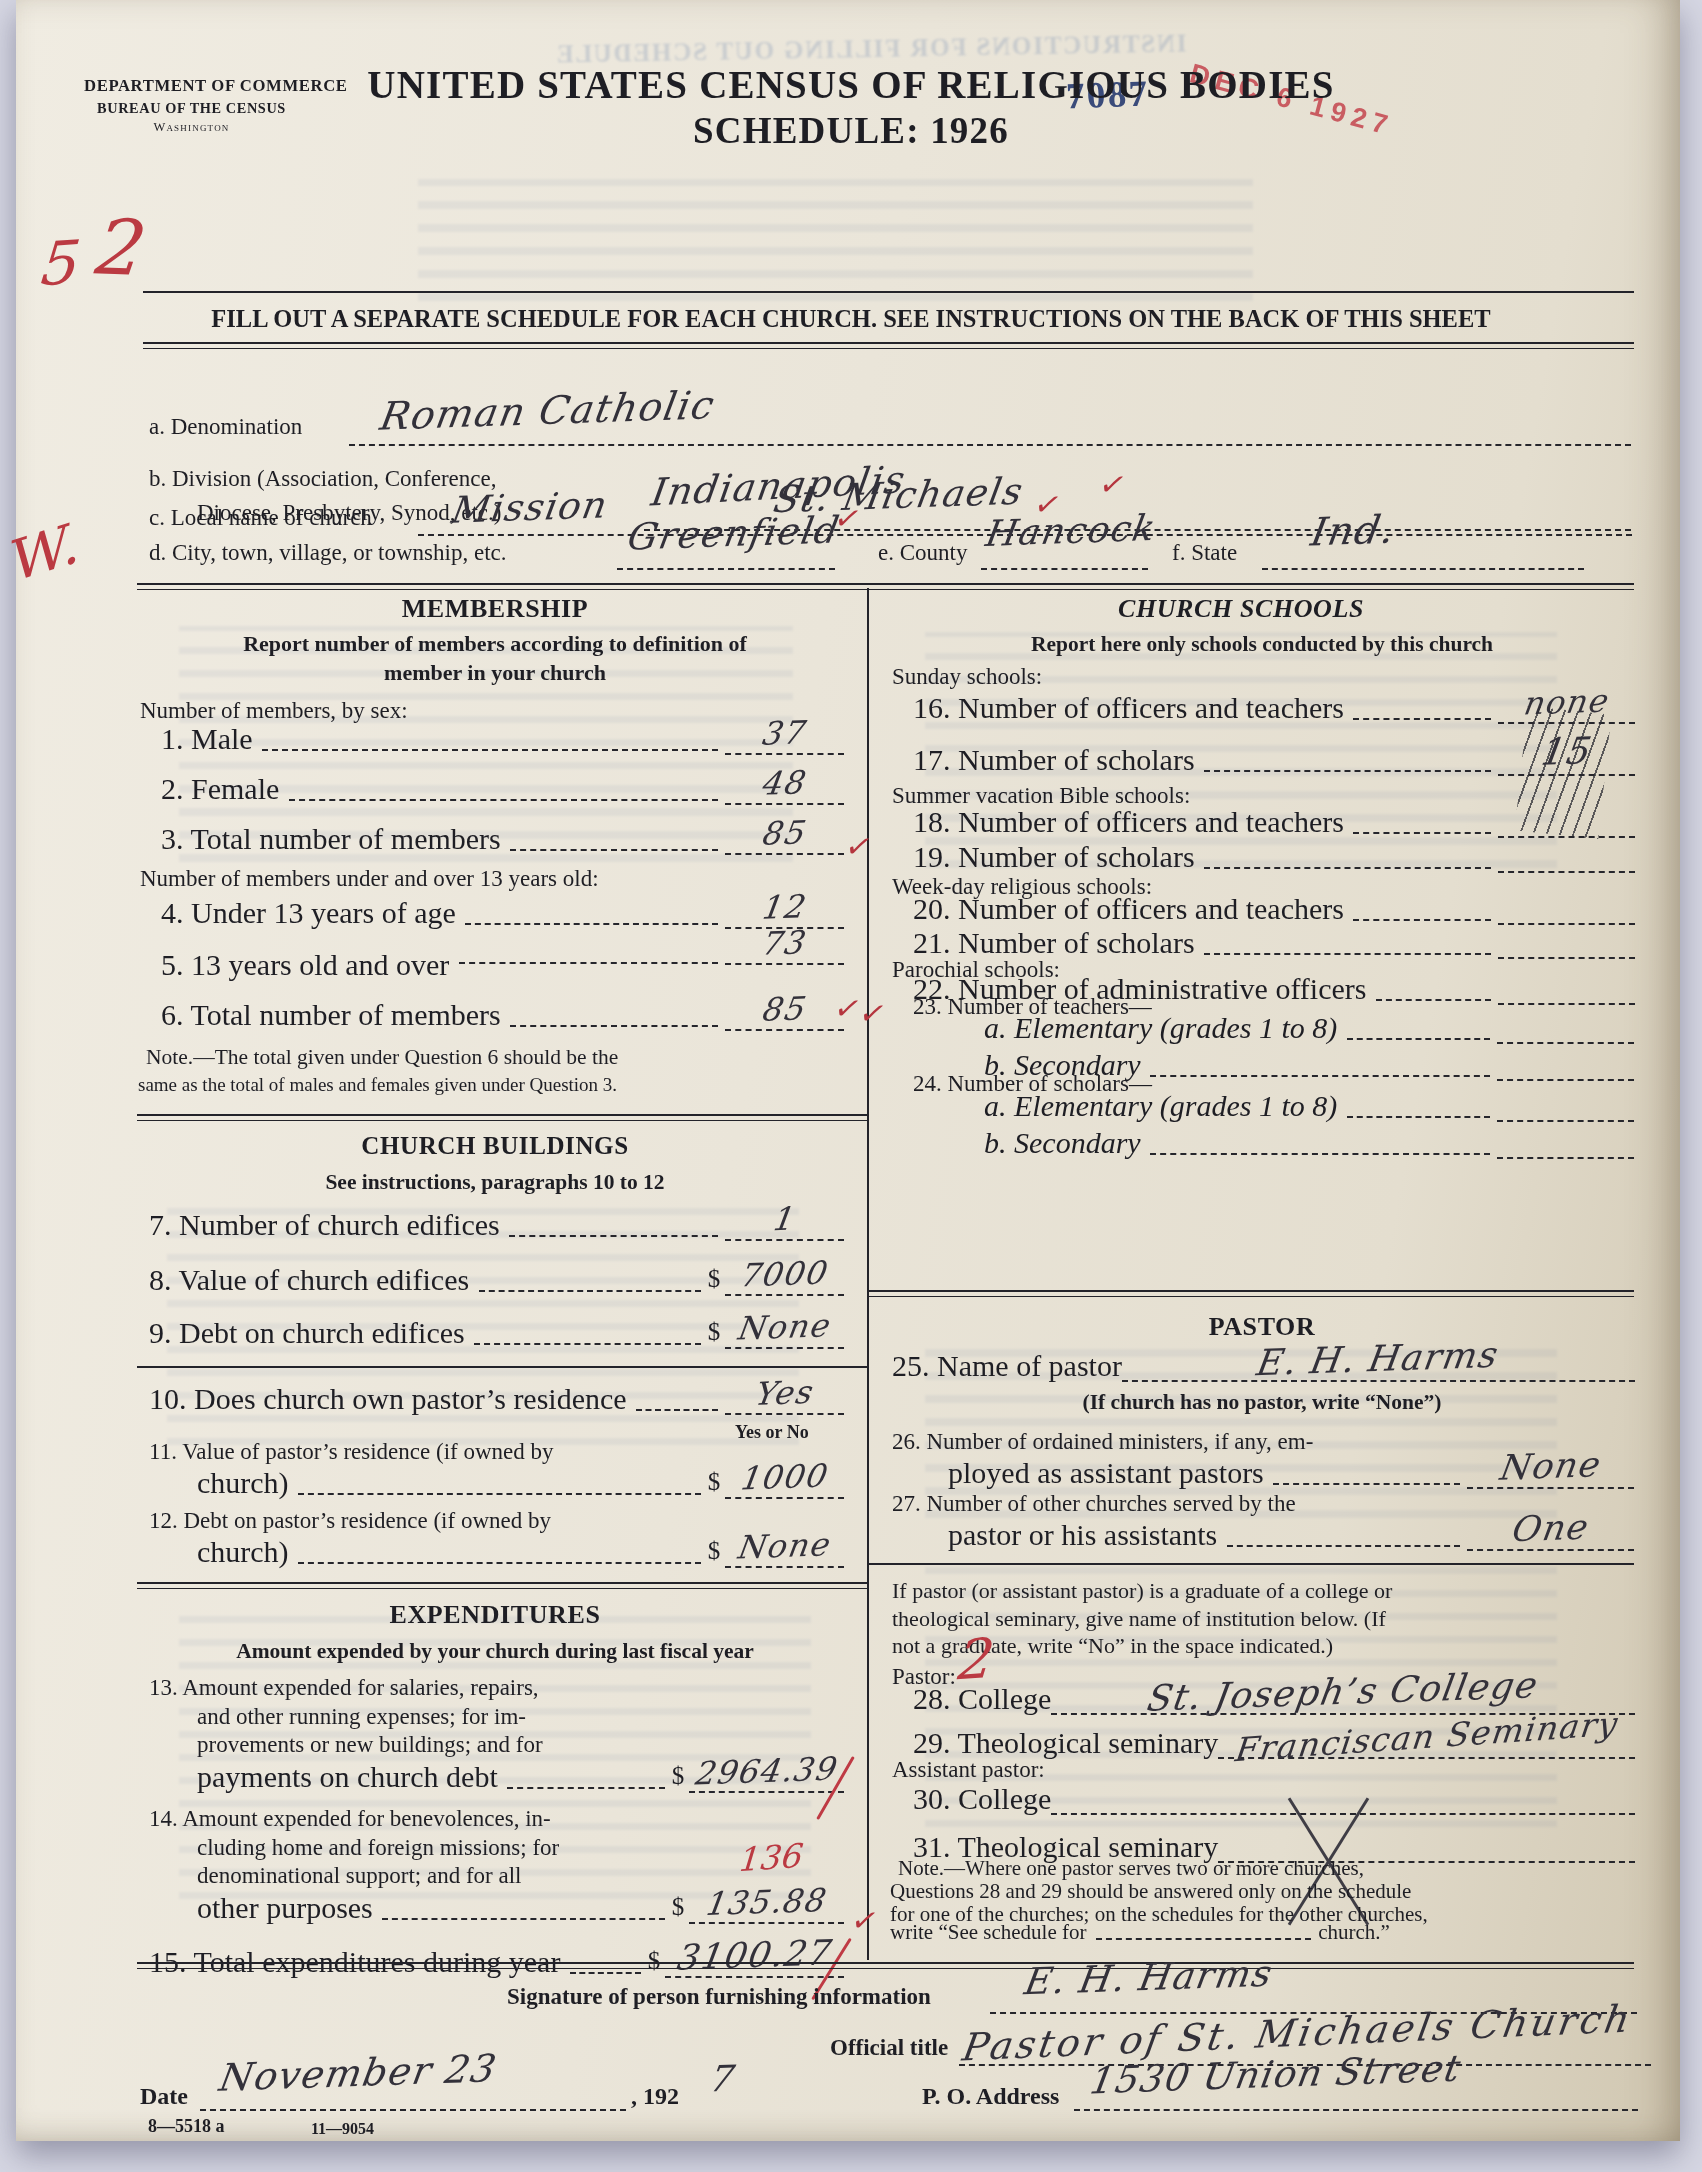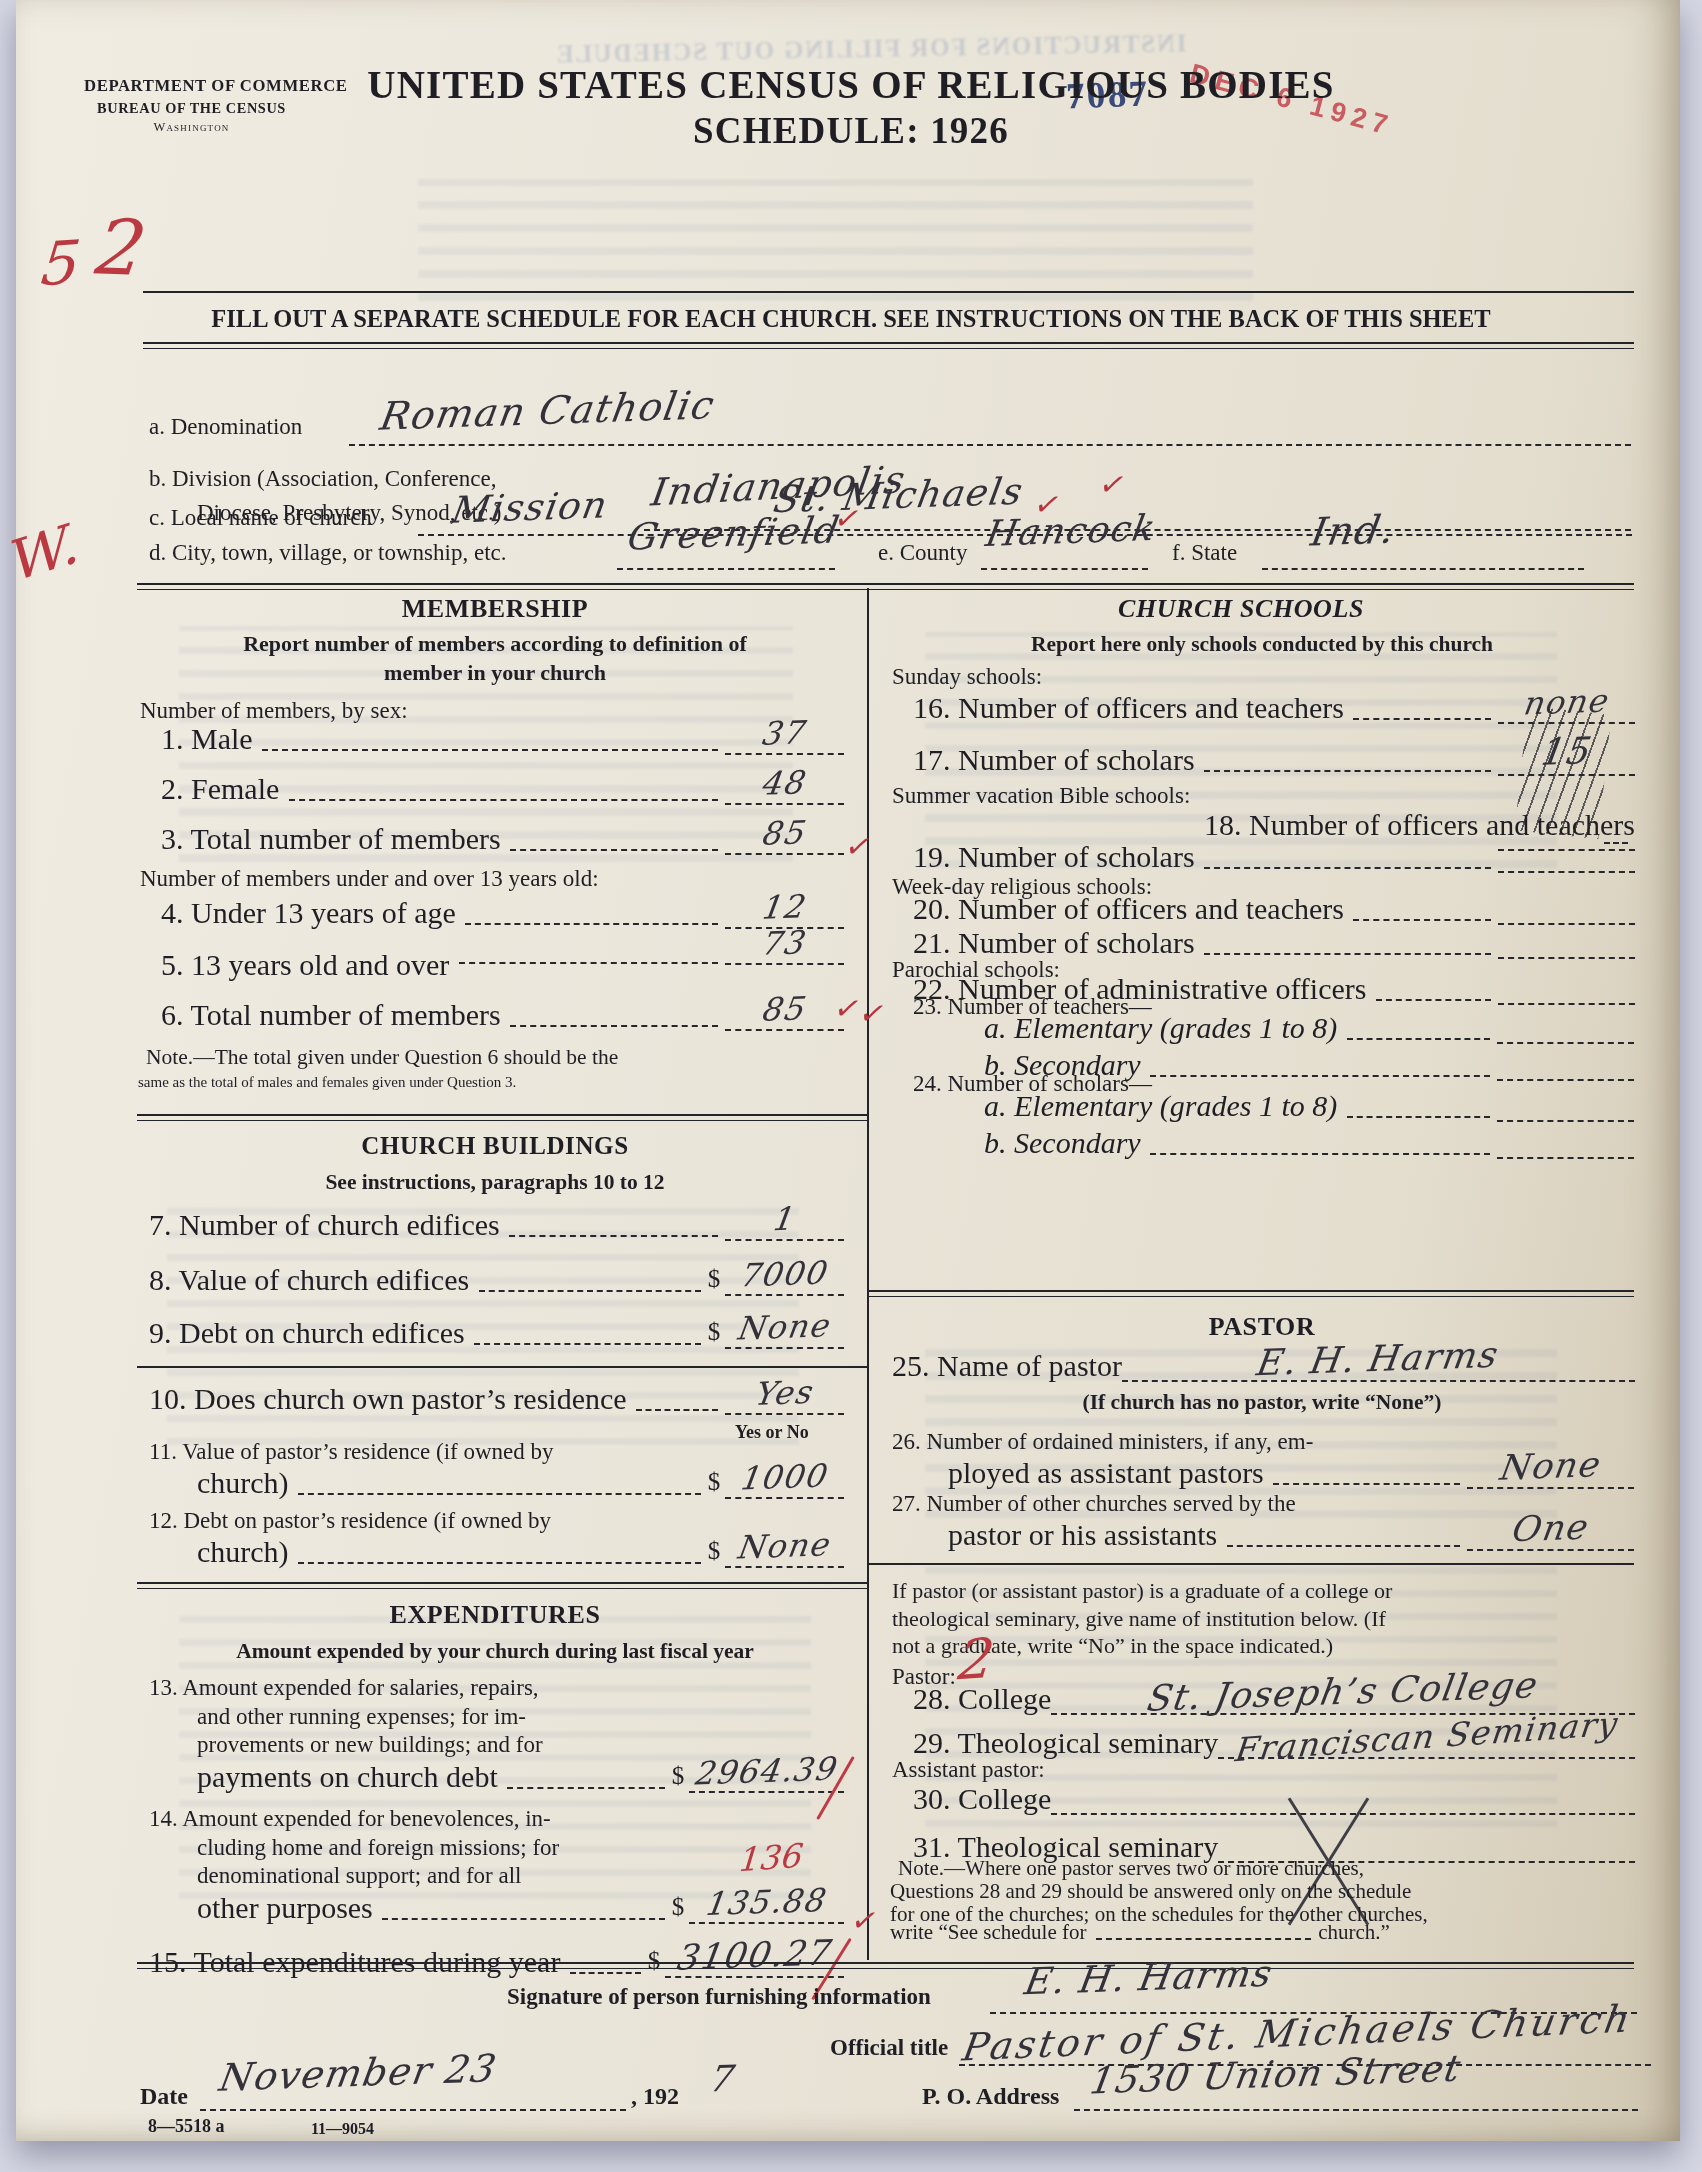"18. Number of officers and" div.row { flex-direction: column -> none }
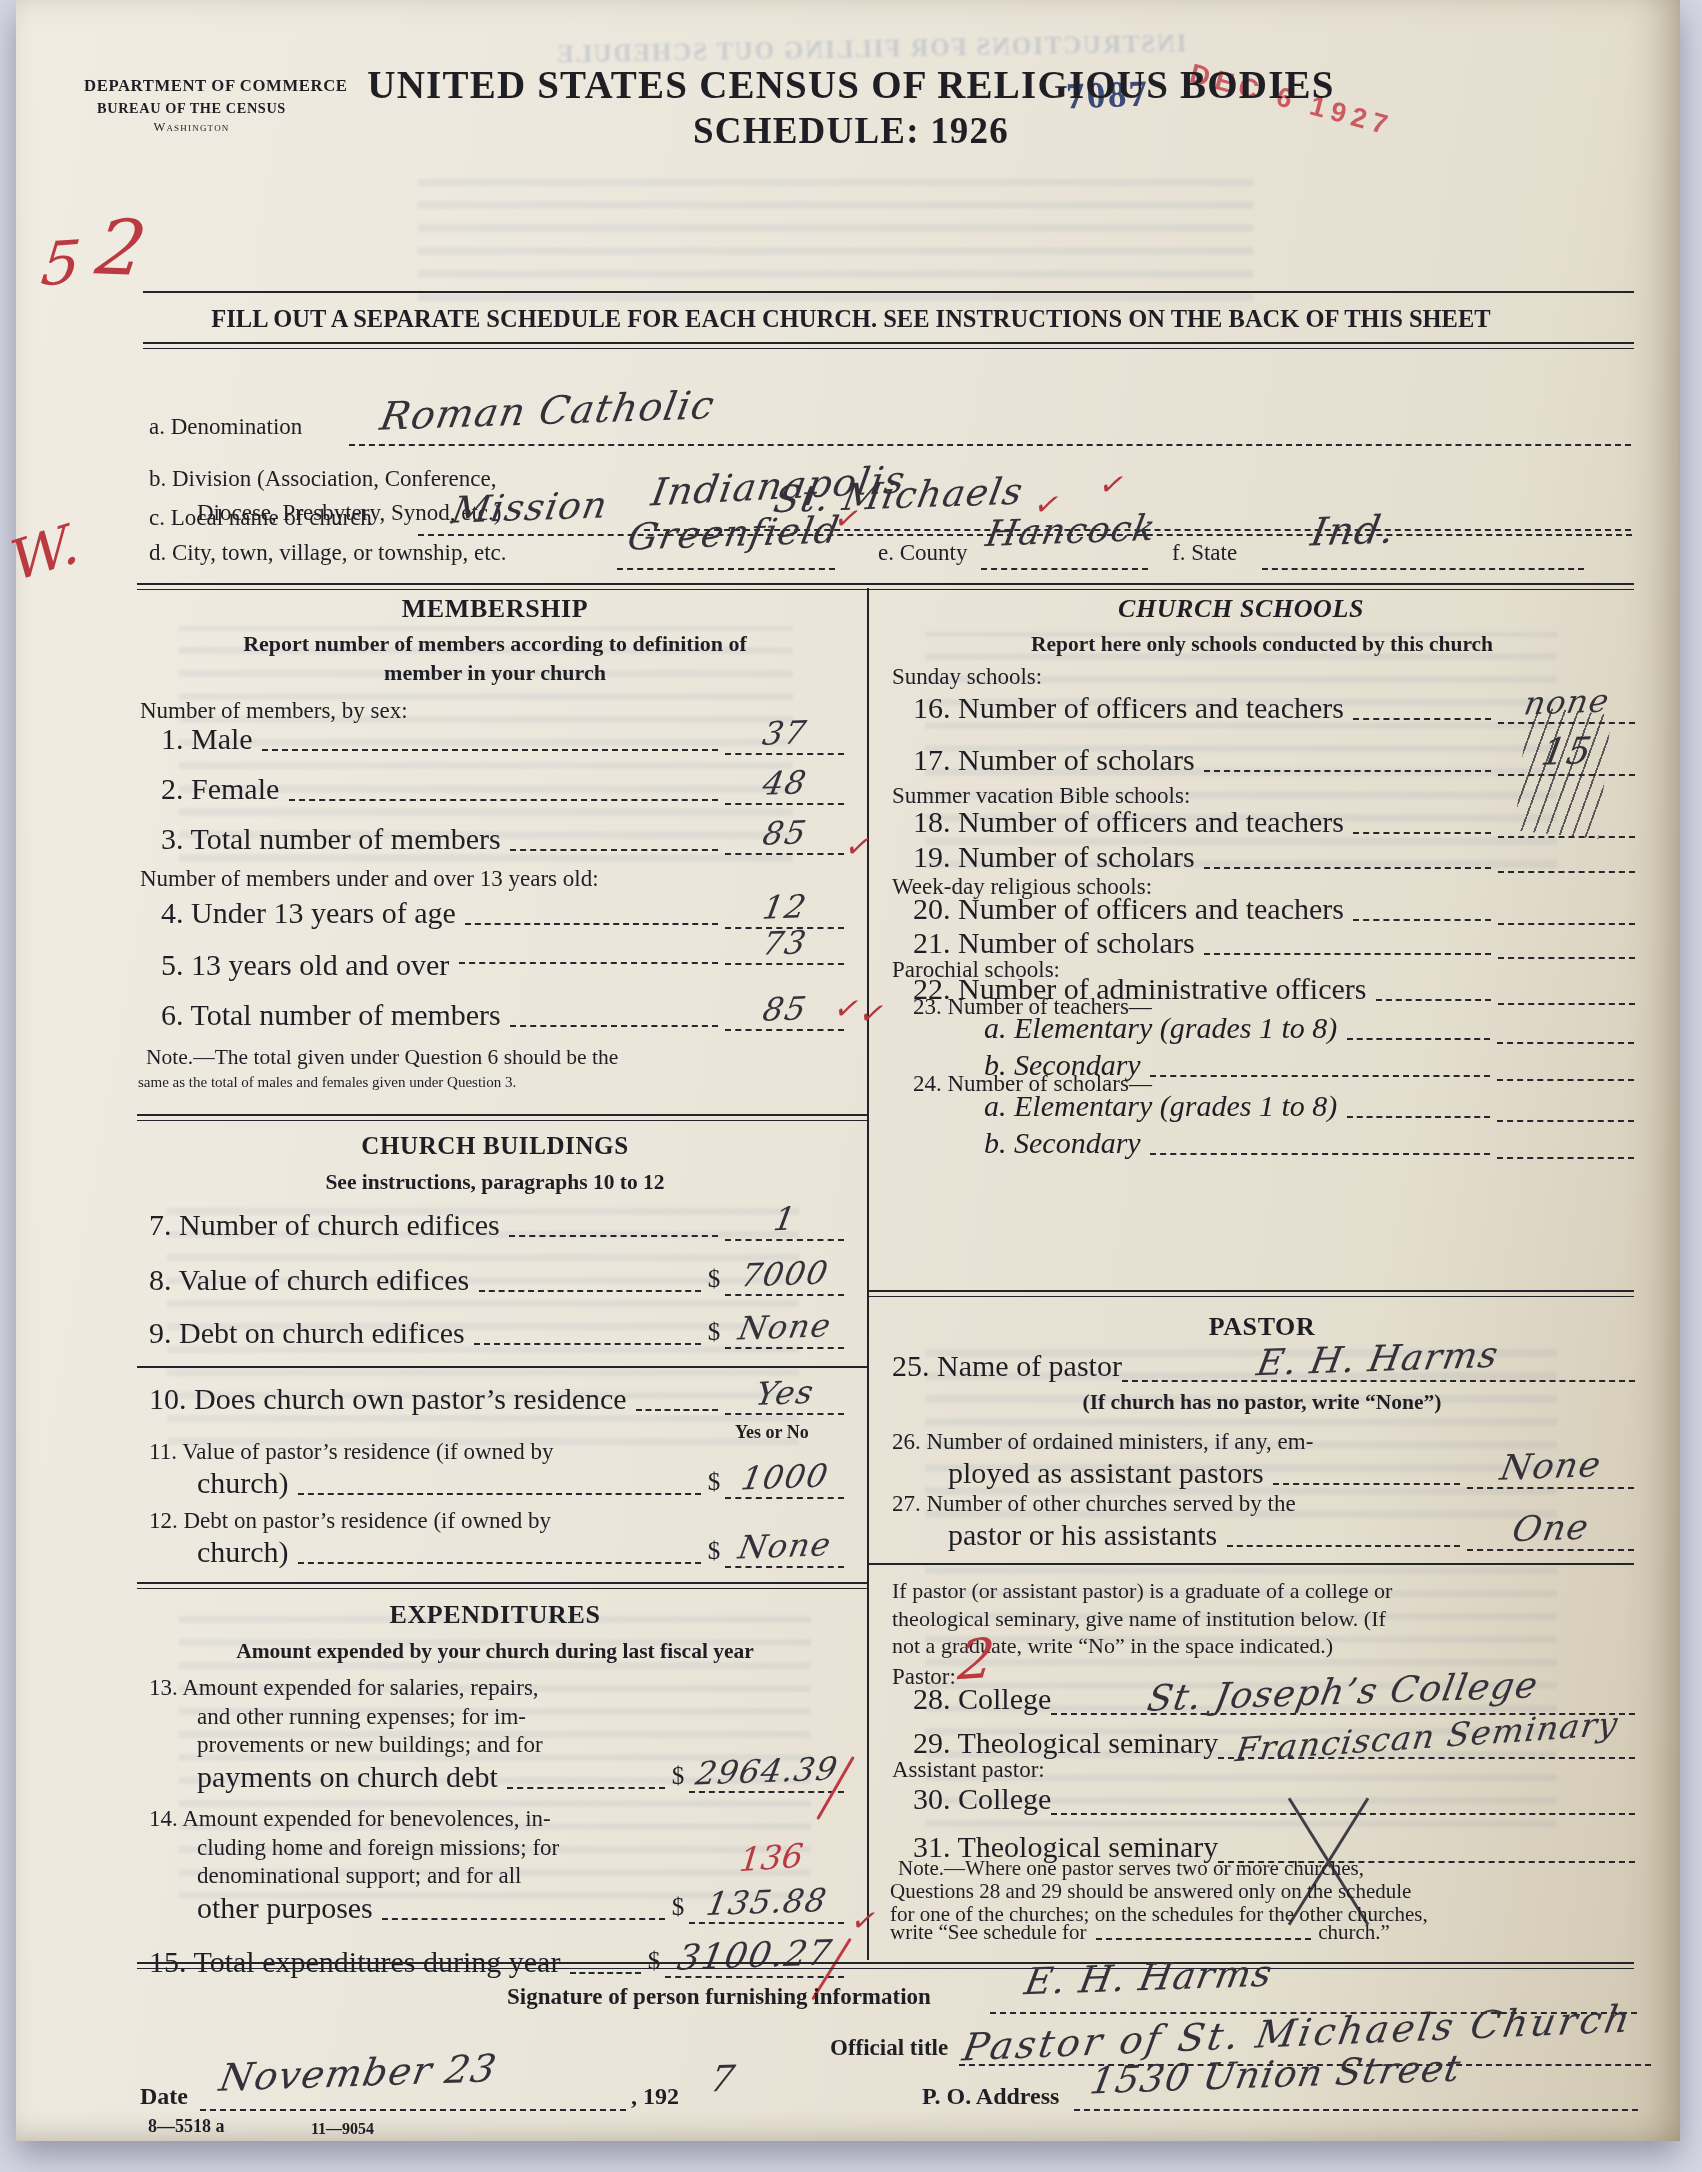"same as the total of" div.print { font-size: 15px -> 19px }
